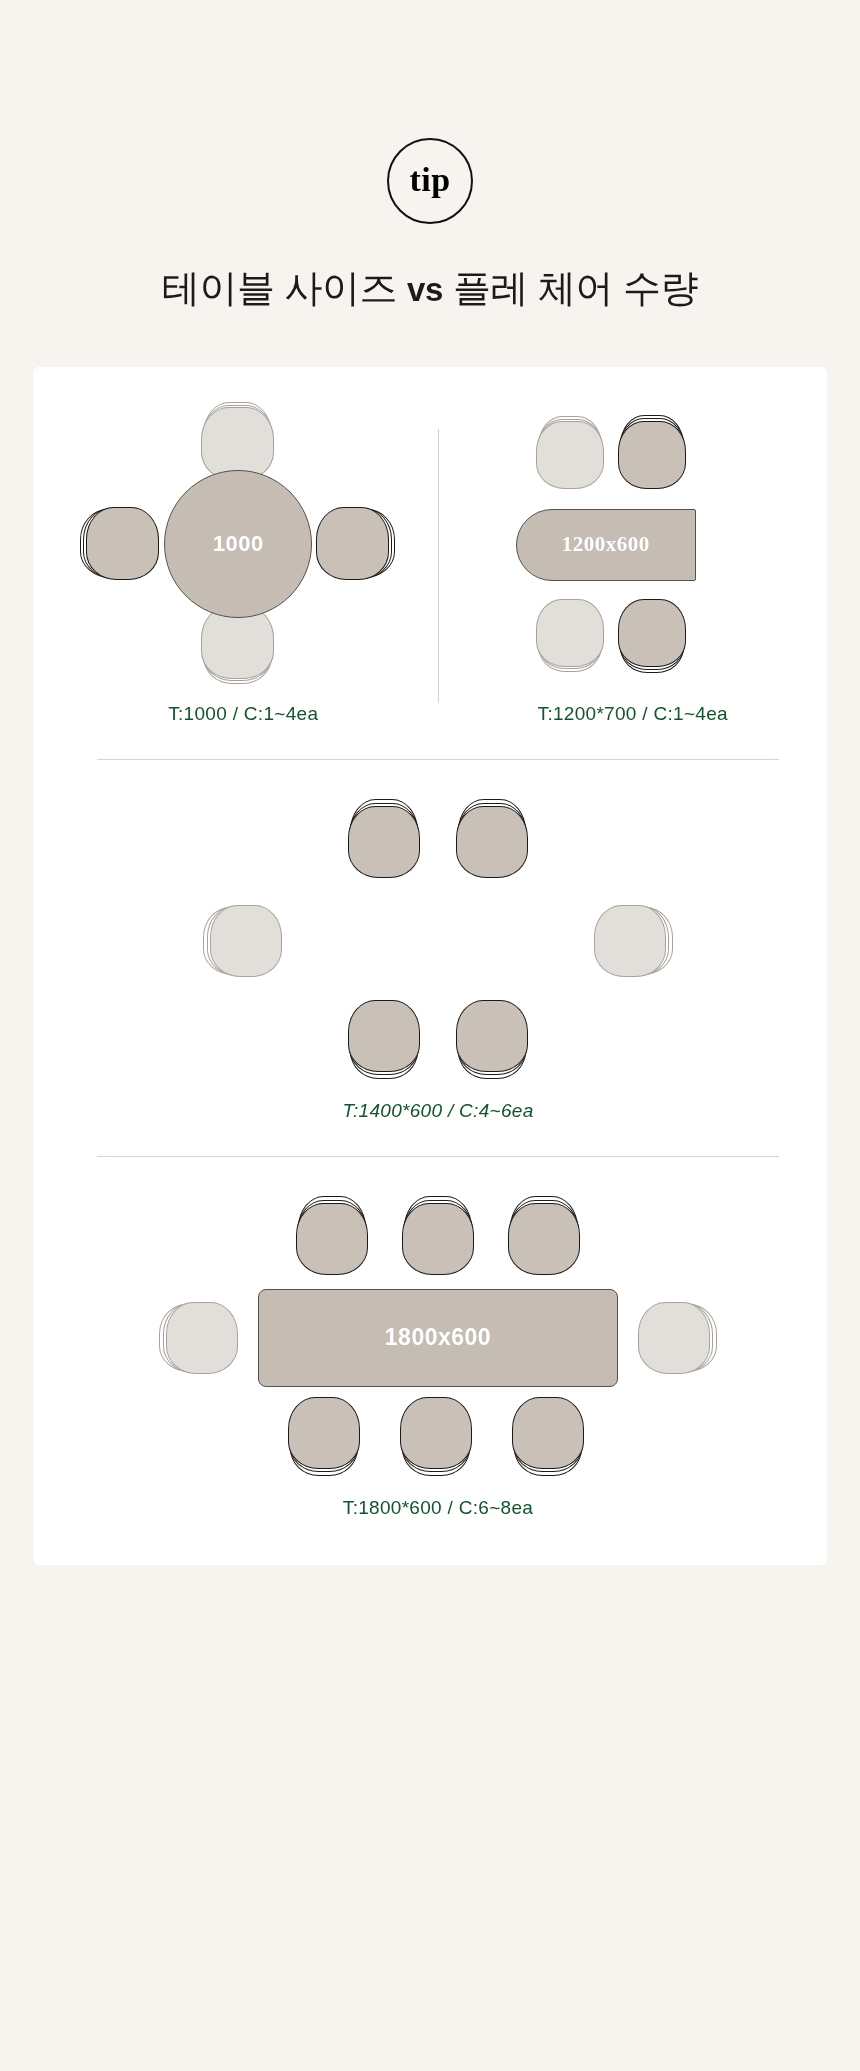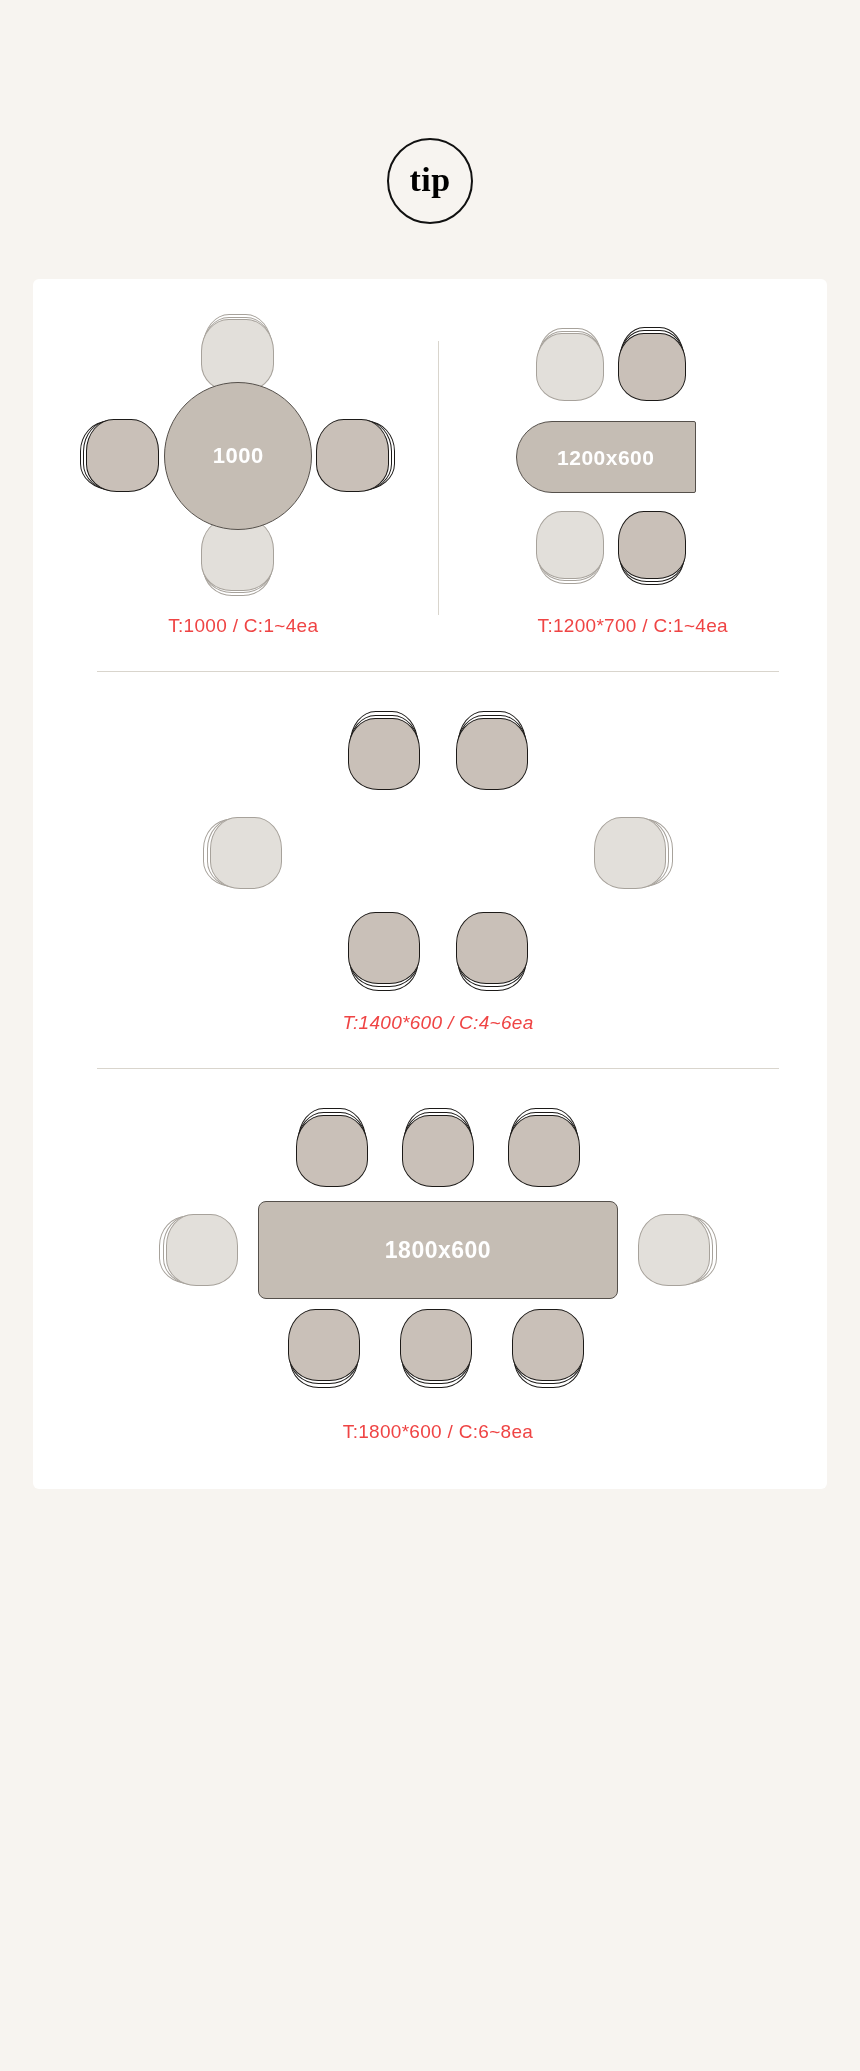"테이블 사이즈 vs 플레 체어" h1.main-title { html: none -> <h1><span>테이블 사이즈 </span><span>vs</span><span> 플레 체어 수량</span></h1> }
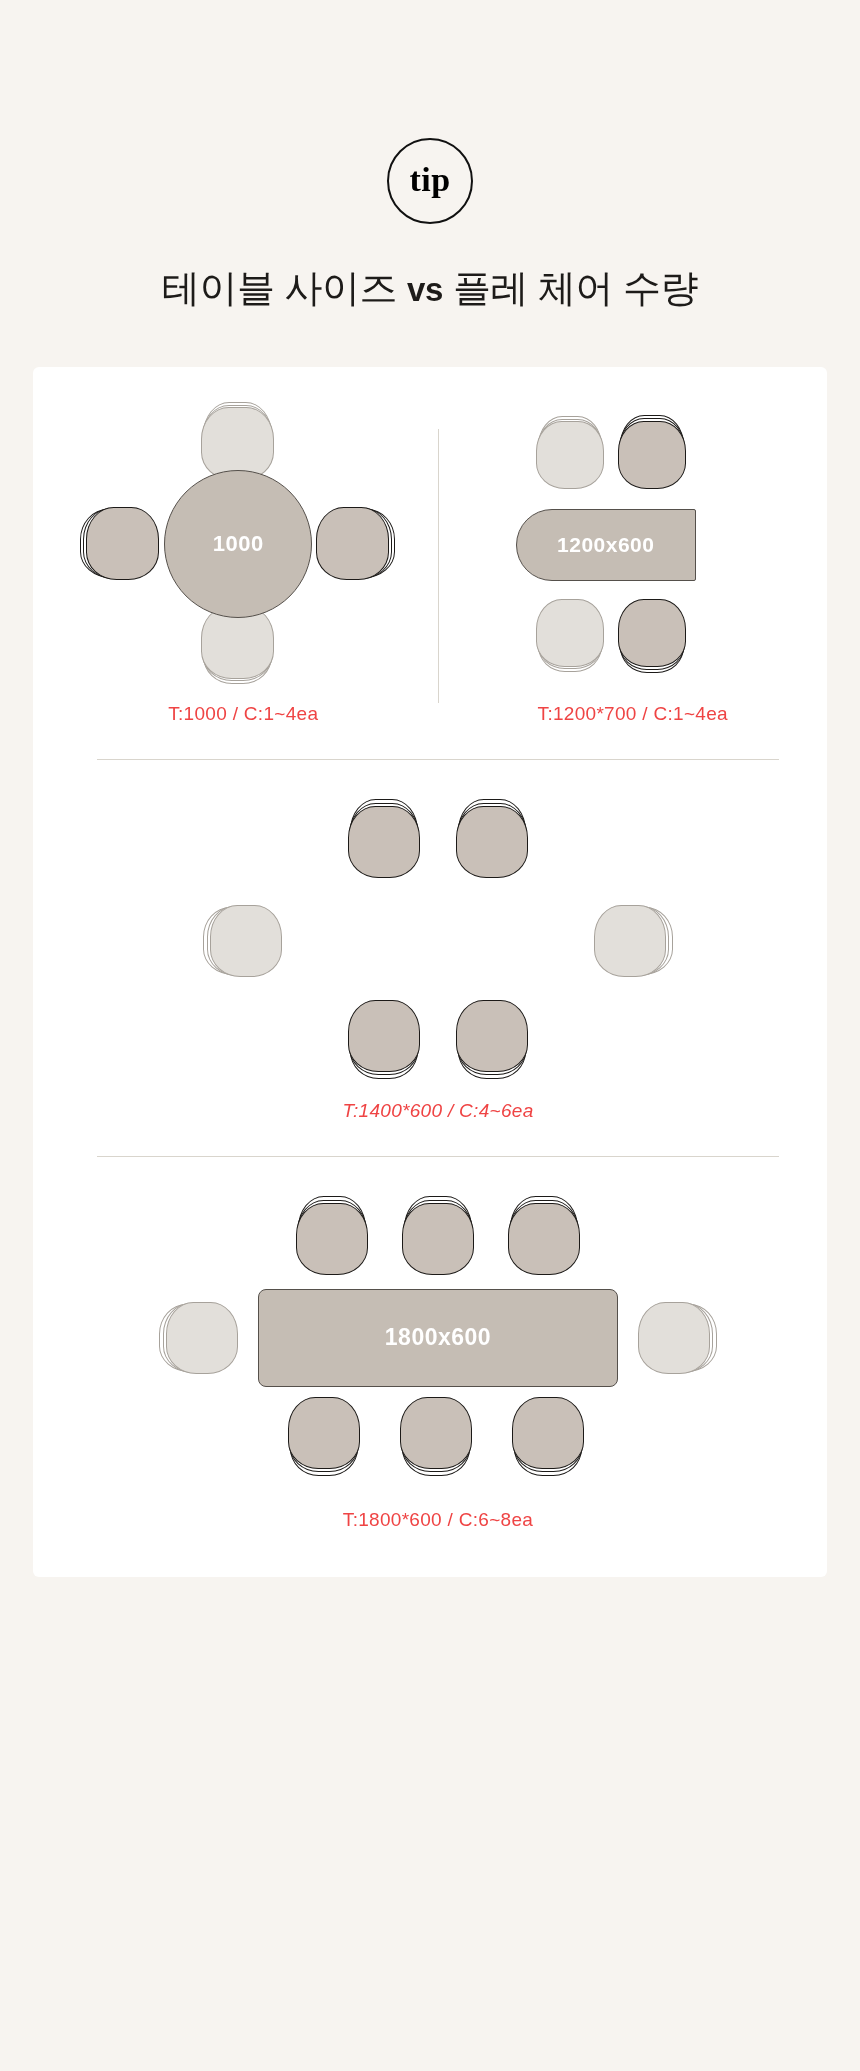"1200x600" div.stage { font-family: none -> Liberation Serif, serif }
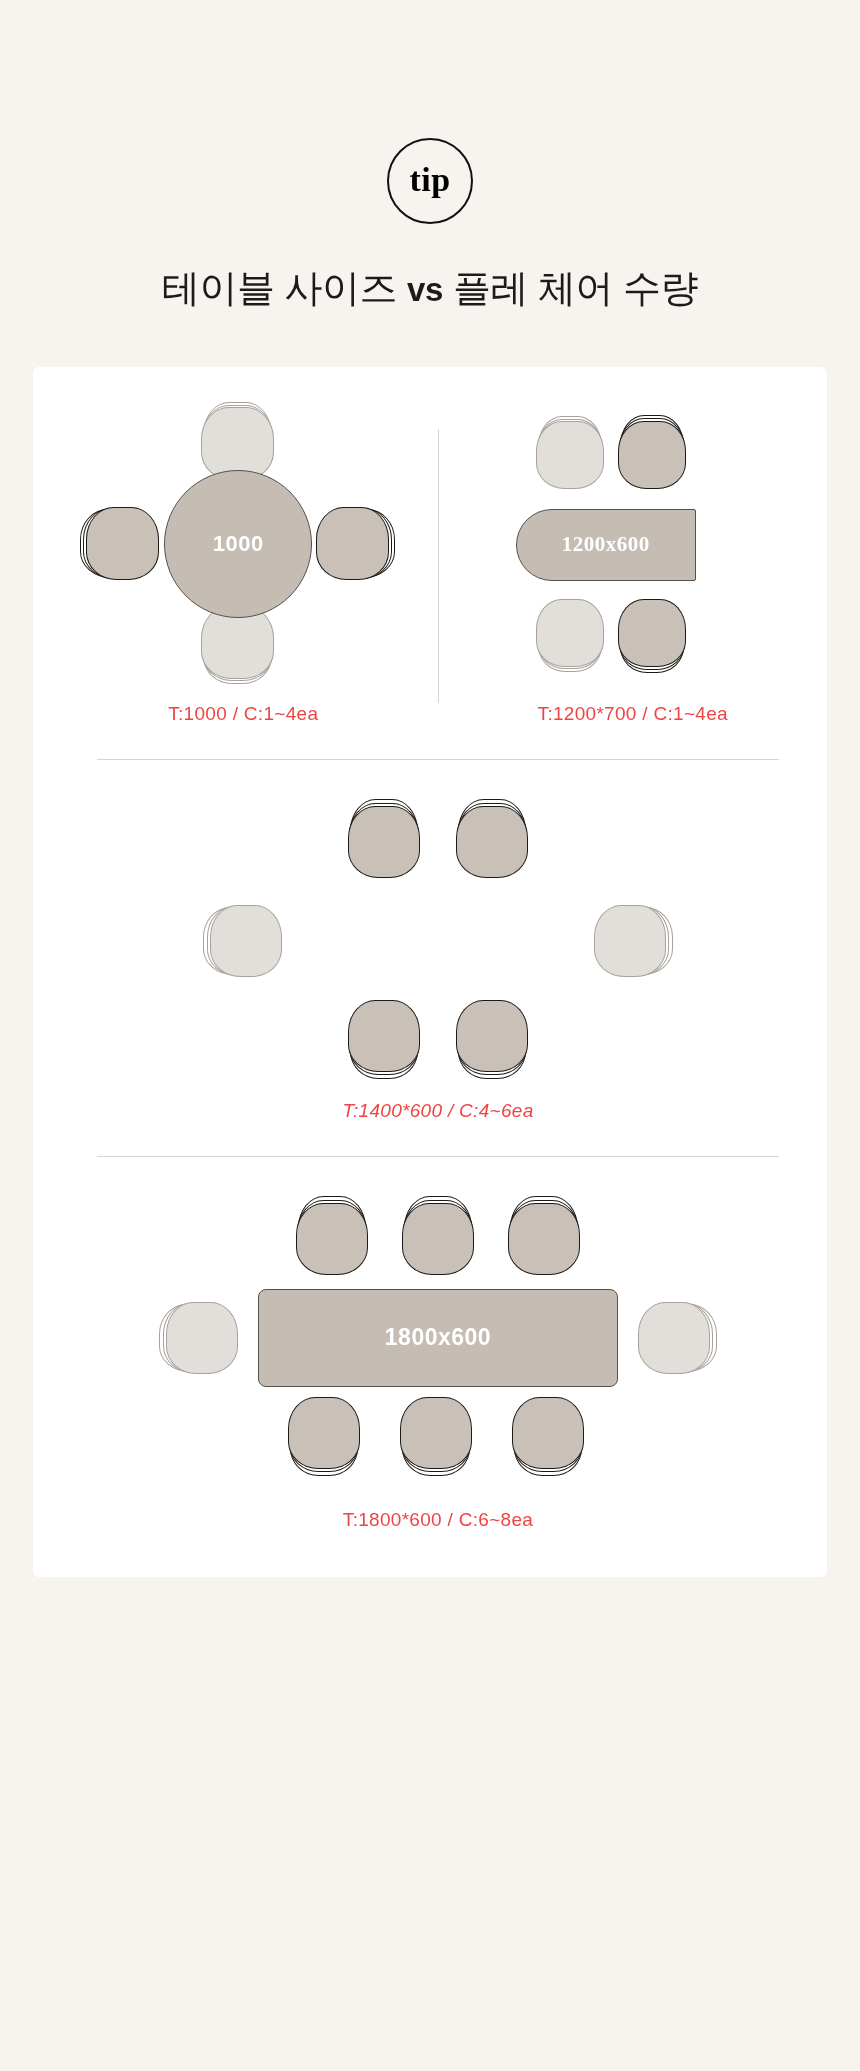"T:1000 / C:1~4ea" .diagram-caption { color: #ef4444 -> #14532d }
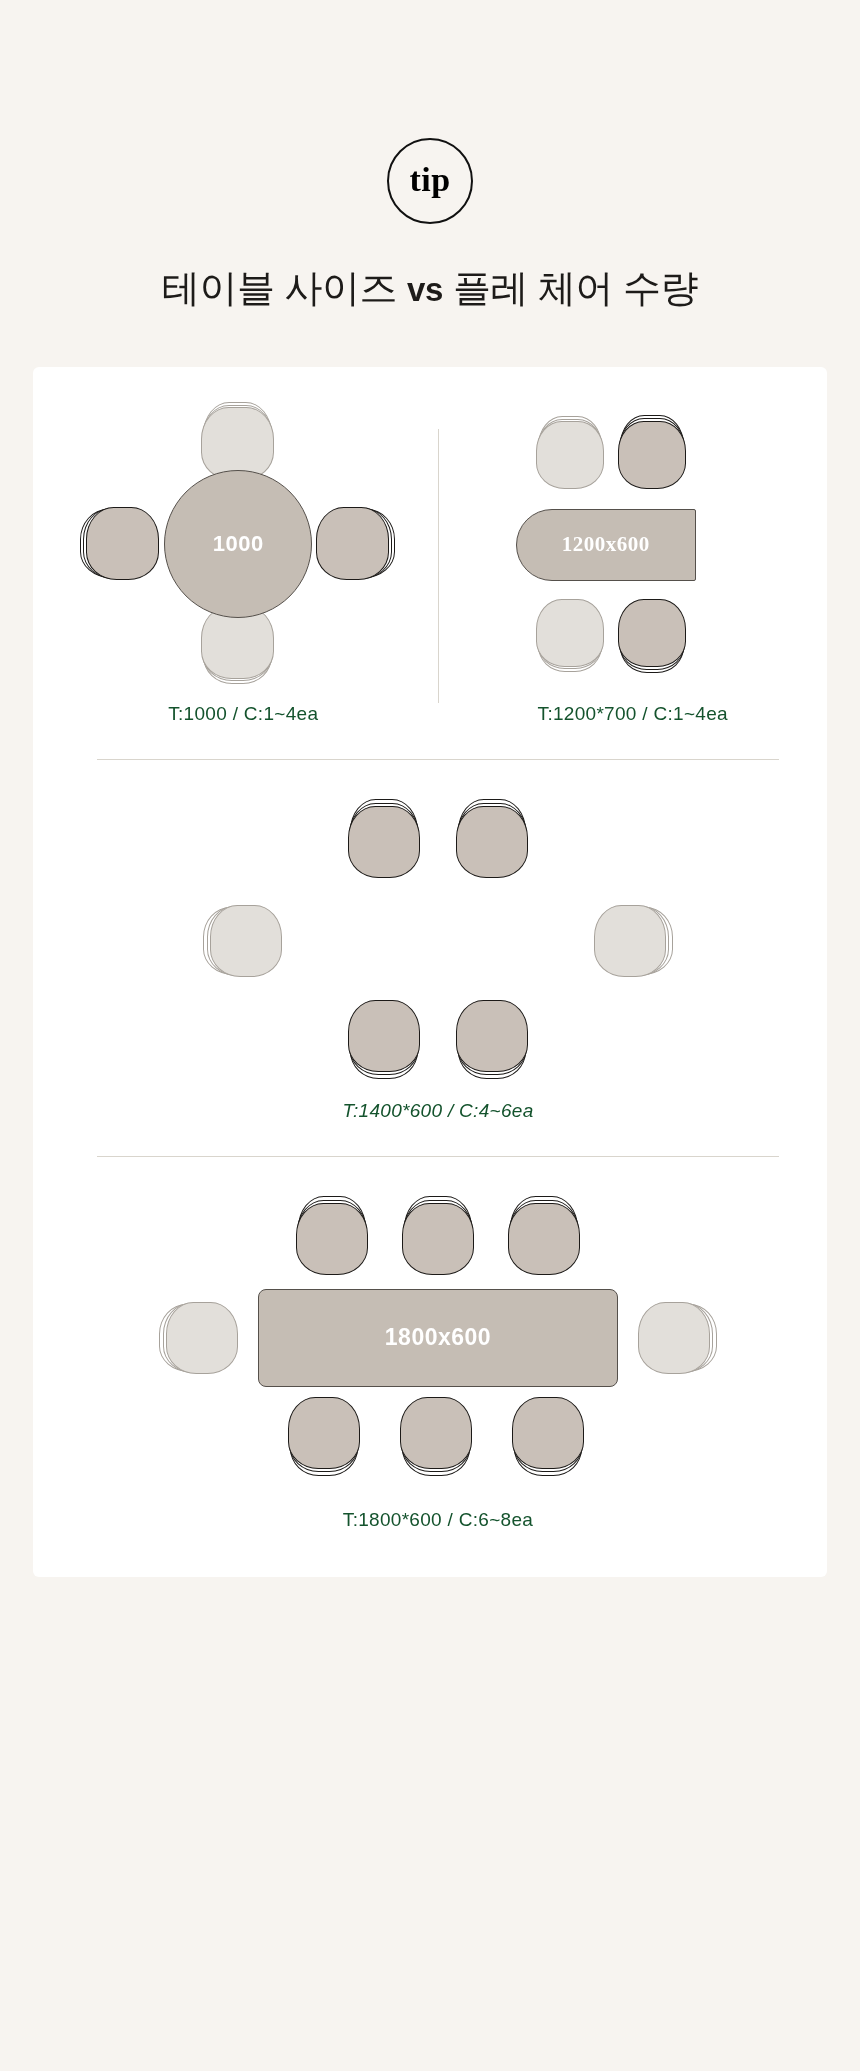"1800x600" div { gap: 12px -> none }
